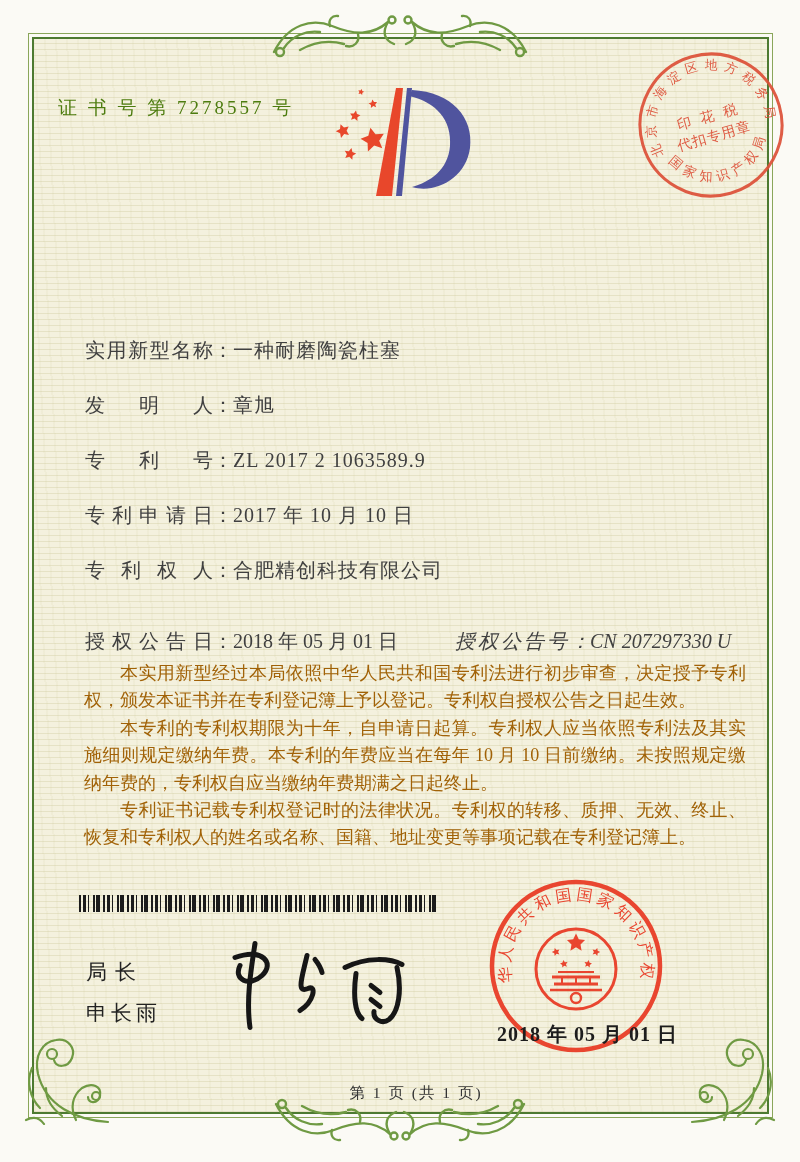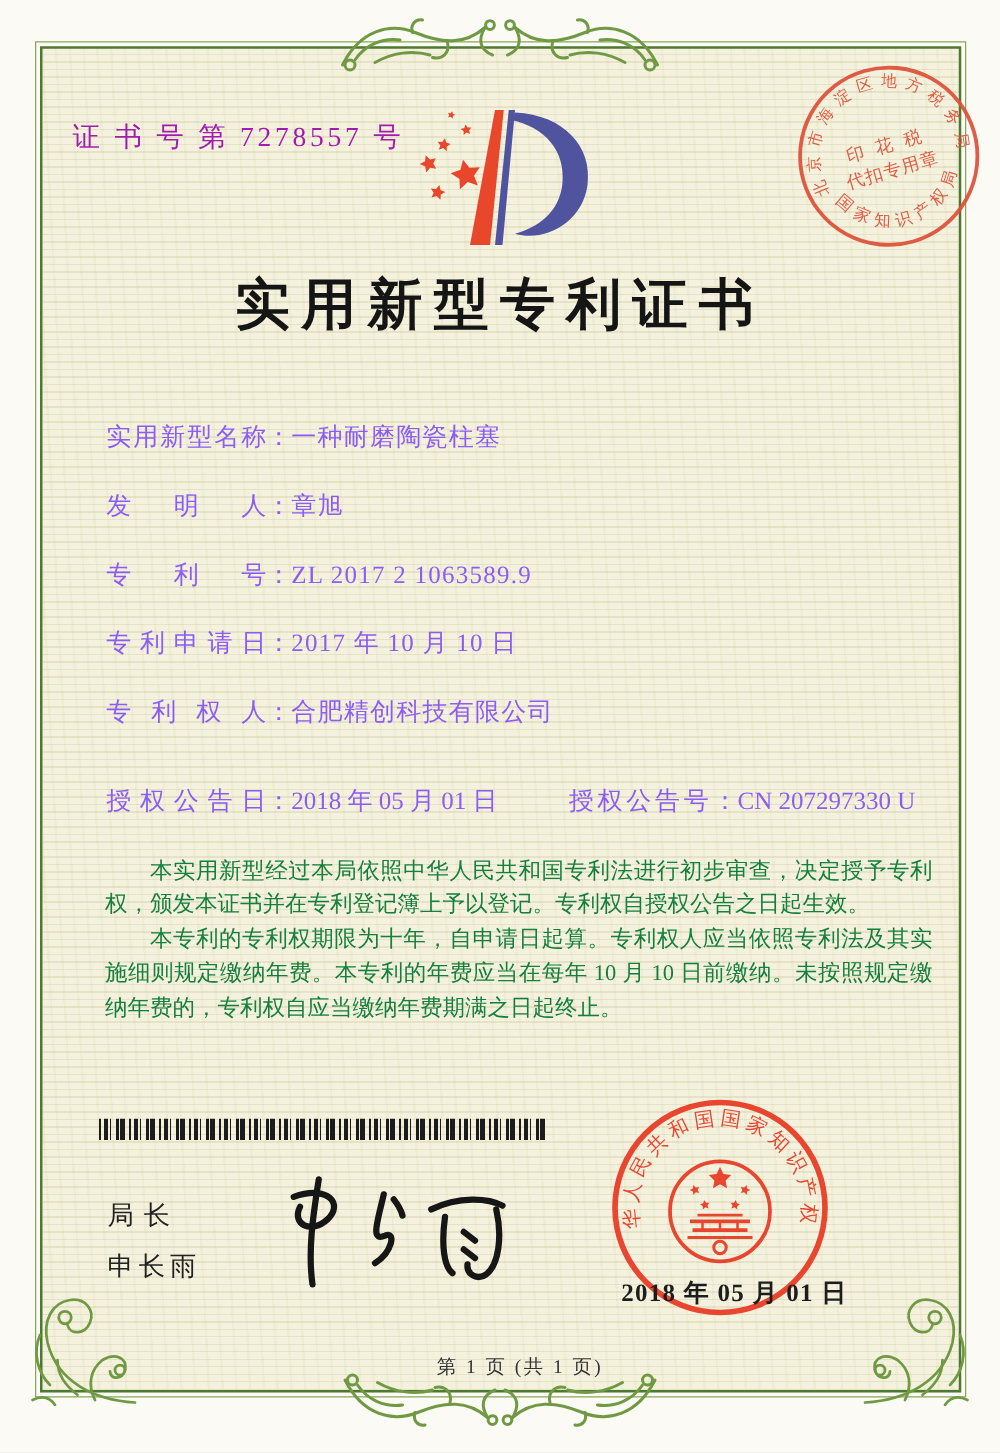"证 书 号 第 7278557" .cert-no { color: #a21caf -> #4d7c0f; font-size: 22px -> 19px }
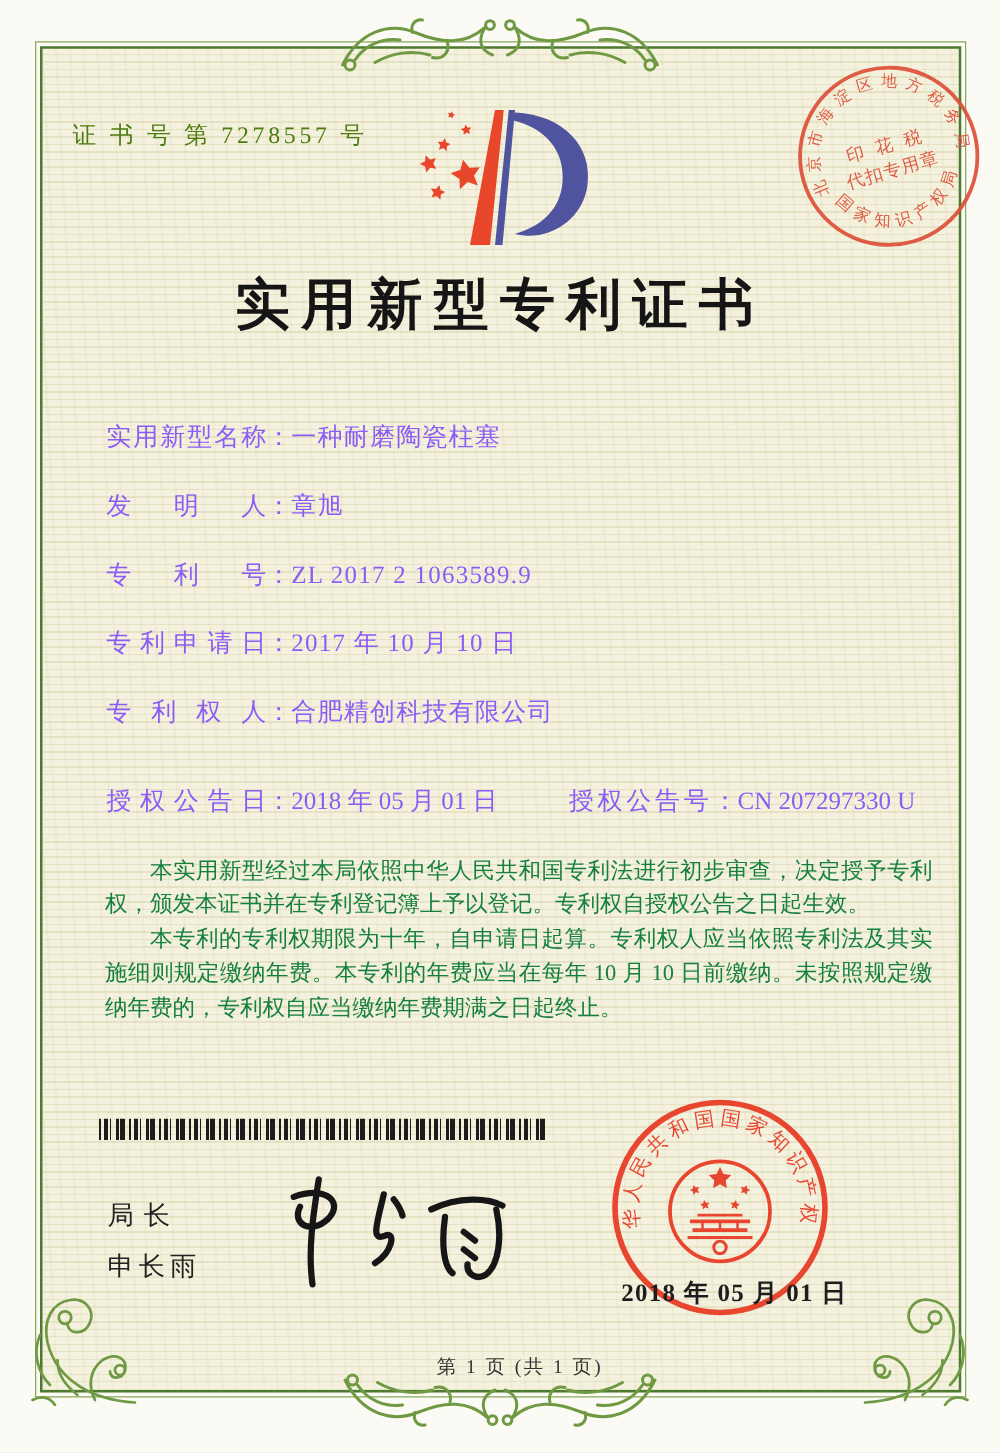"实用新型专利证书" div.abs { html: <div>实用新型专利证书</div> -> none }
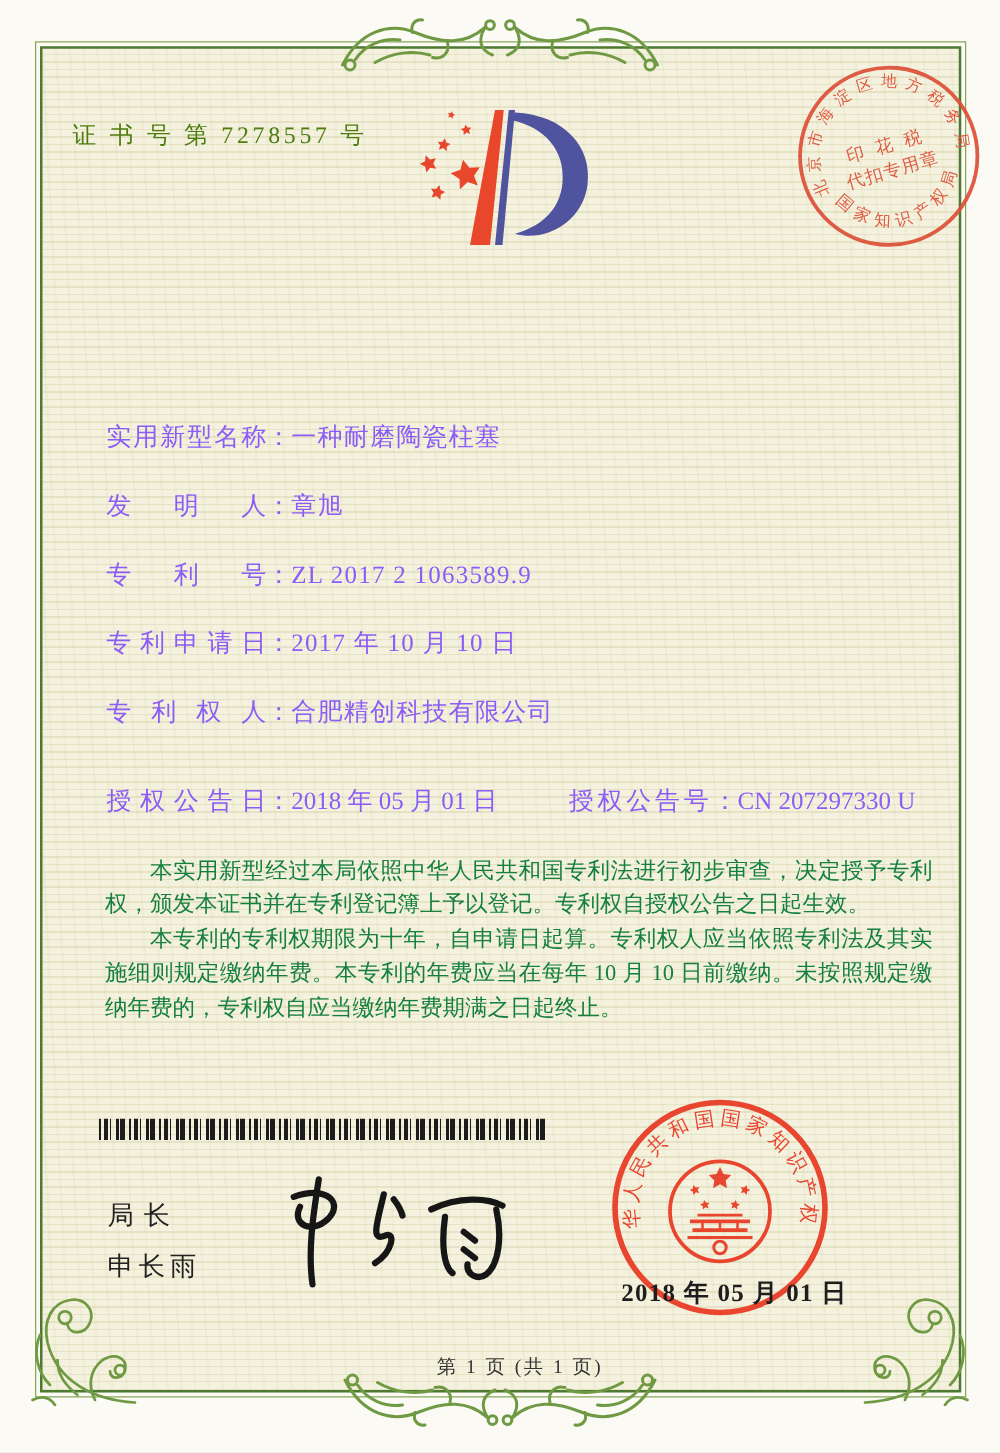"实用新型名称：一种耐磨陶瓷柱塞" .frow { color: #8b5cf6 -> #404040 }
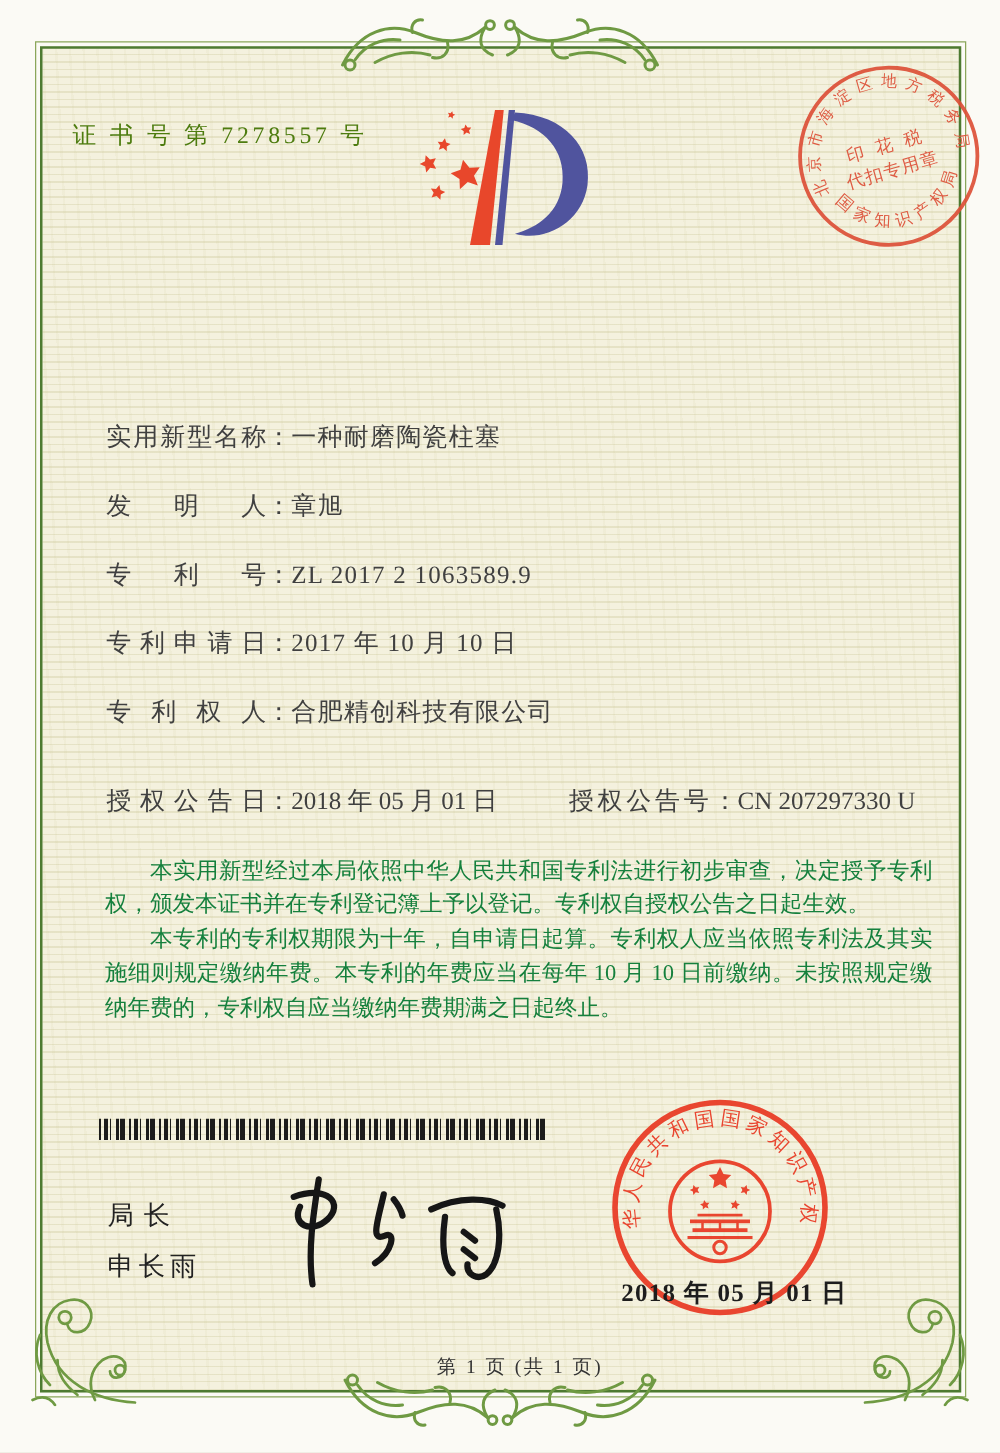"授权公告号：CN 207297330 U" .grant-no-group { font-style: none -> italic }
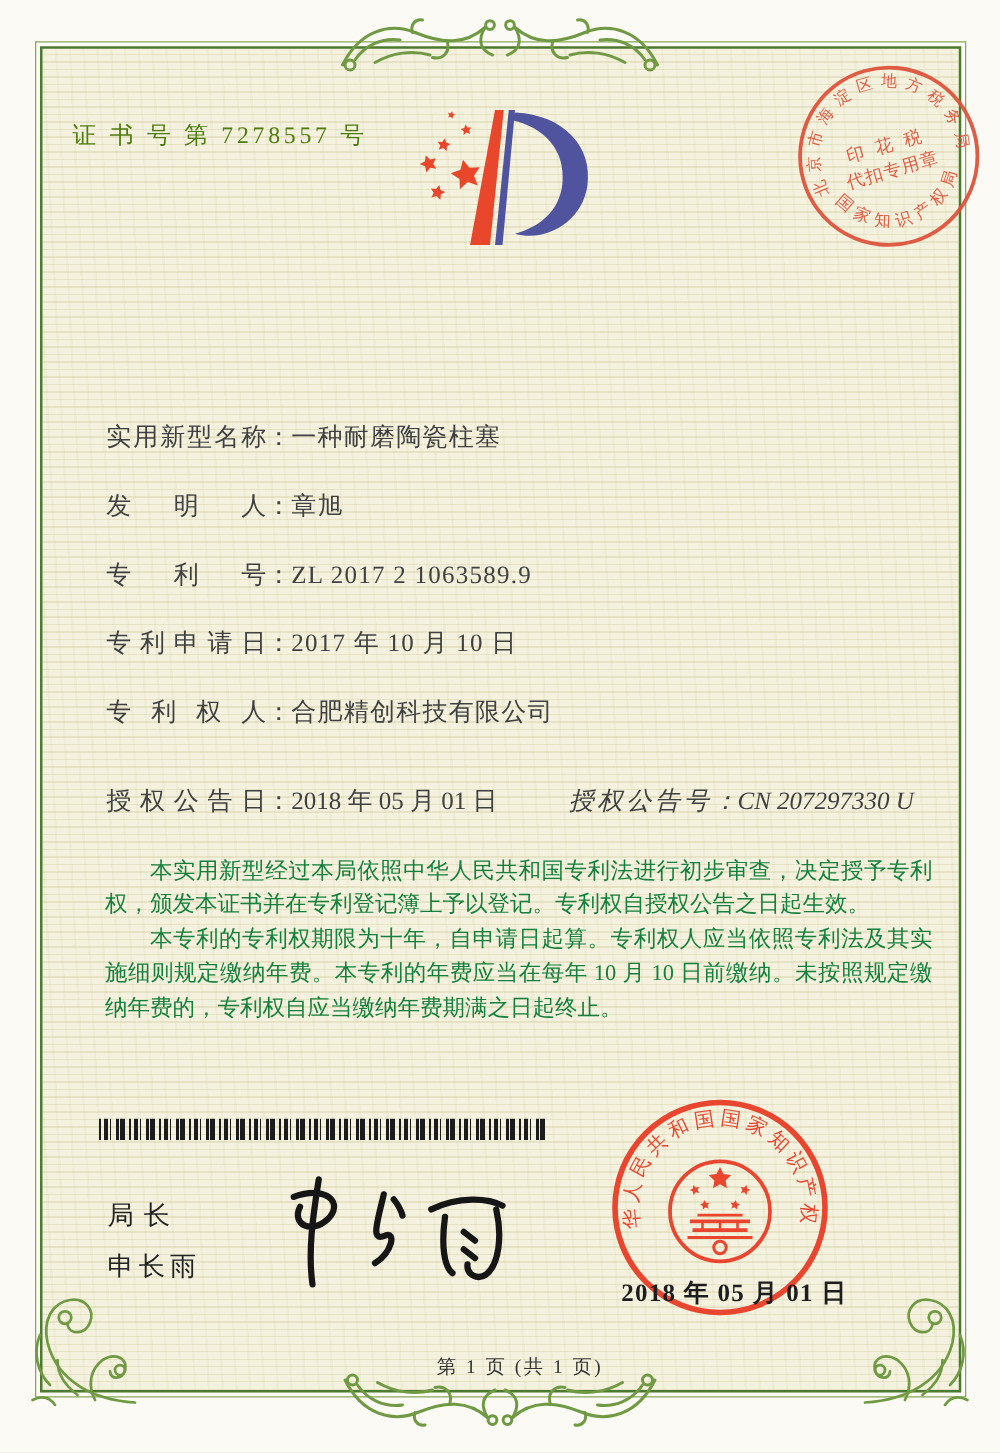"本实用新型经过本局依照中华人民共和国专利法进行初步审查，决定授予专利权，颁发本证" .body-text { color: #15803d -> #a16207; top: 683px -> 660px }
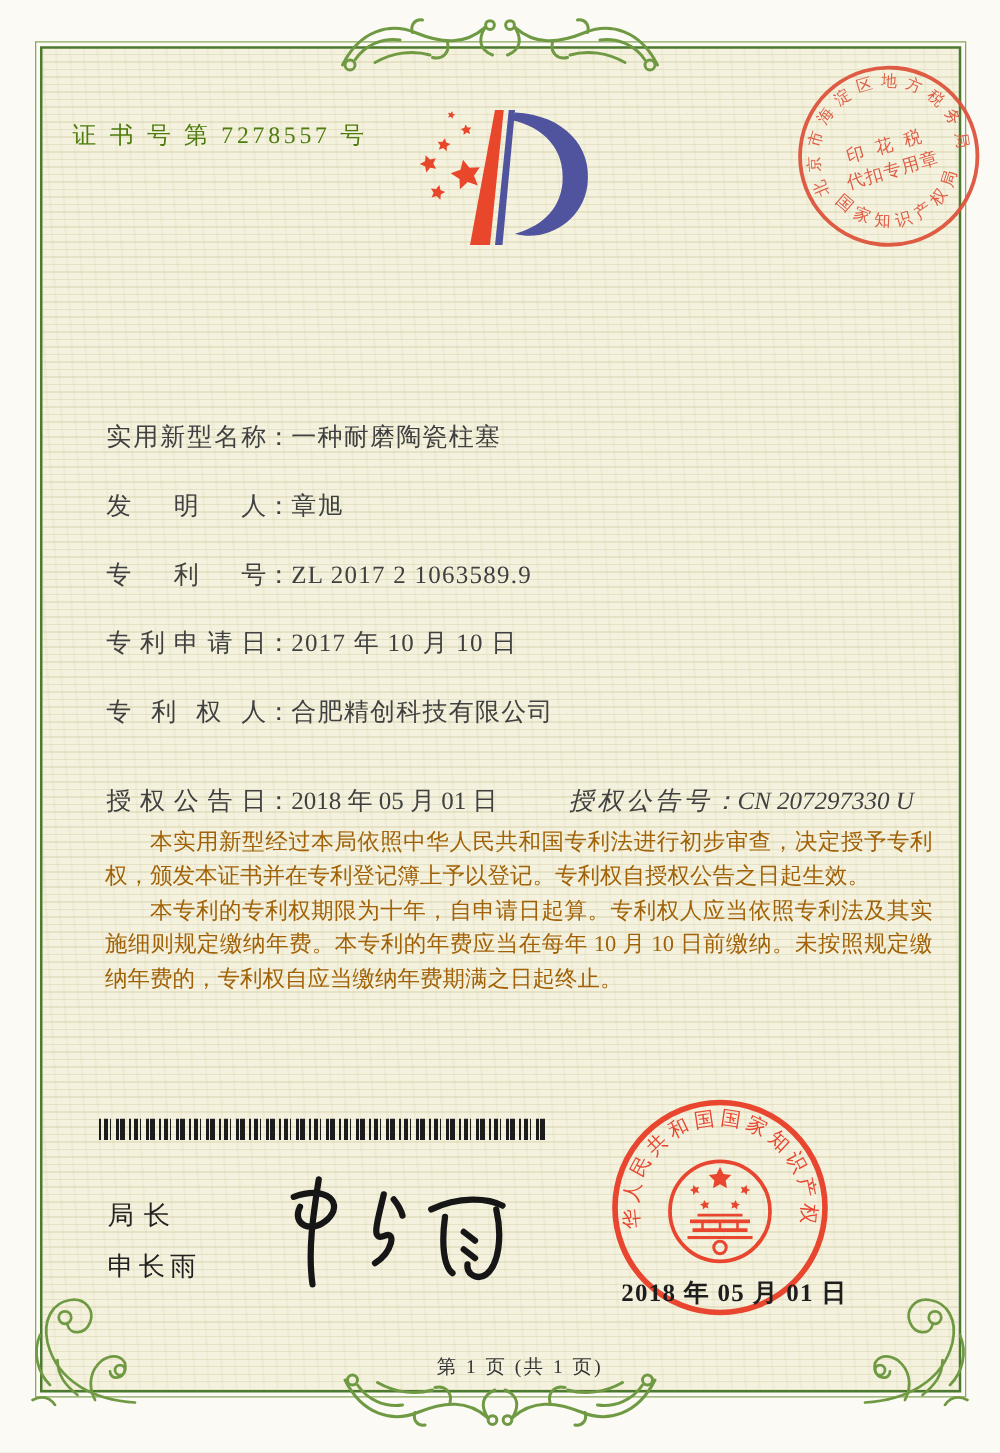"专利证书记载专利权登记时的法律状况。专利权的转移、质押、无效、终止、恢复和专利权" p { html: none -> <p>专利证书记载专利权登记时的法律状况。专利权的转移、质押、无效、终止、恢复和专利权人的姓名或名称、国籍、地址变更等事项记载在专利登记簿上。</p> }
